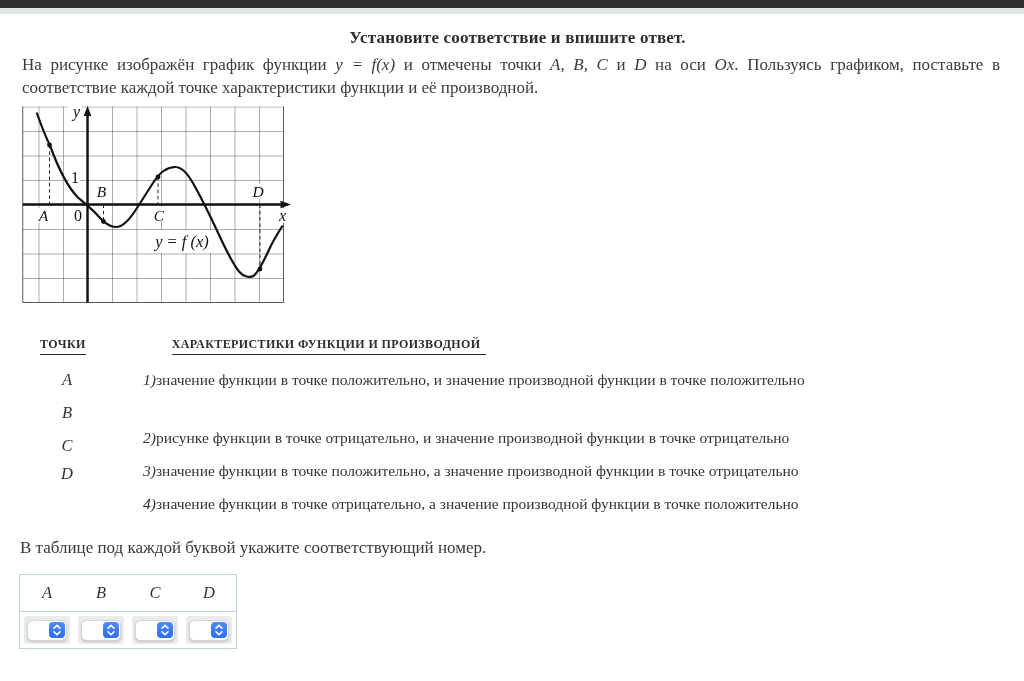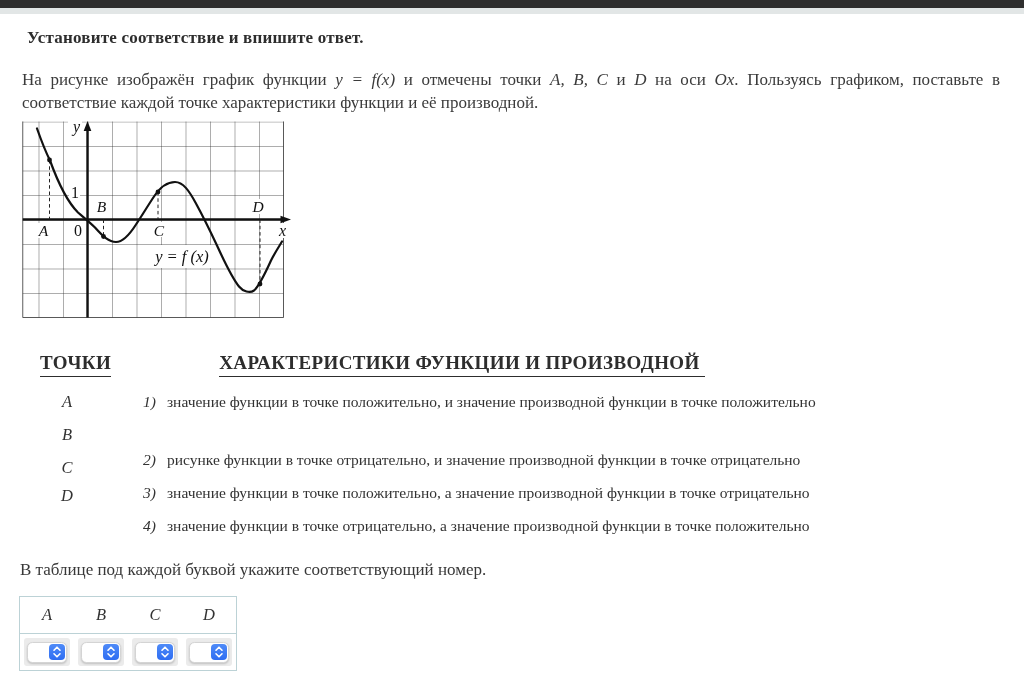"Установите соответствие и впишите ответ." h1.page-title { margin: 14px 0 0 5px -> 14px 0 0 13px; text-align: none -> center }
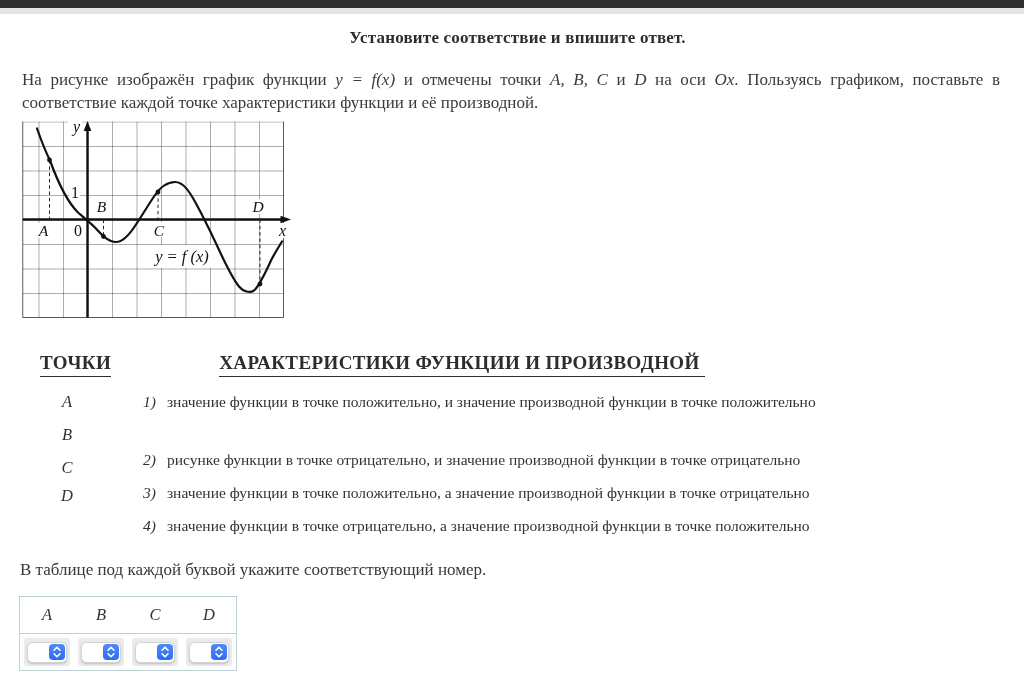"На рисунке изображён график функции" p.intro { margin: 21px 0 0 0 -> 6px 0 0 0 }
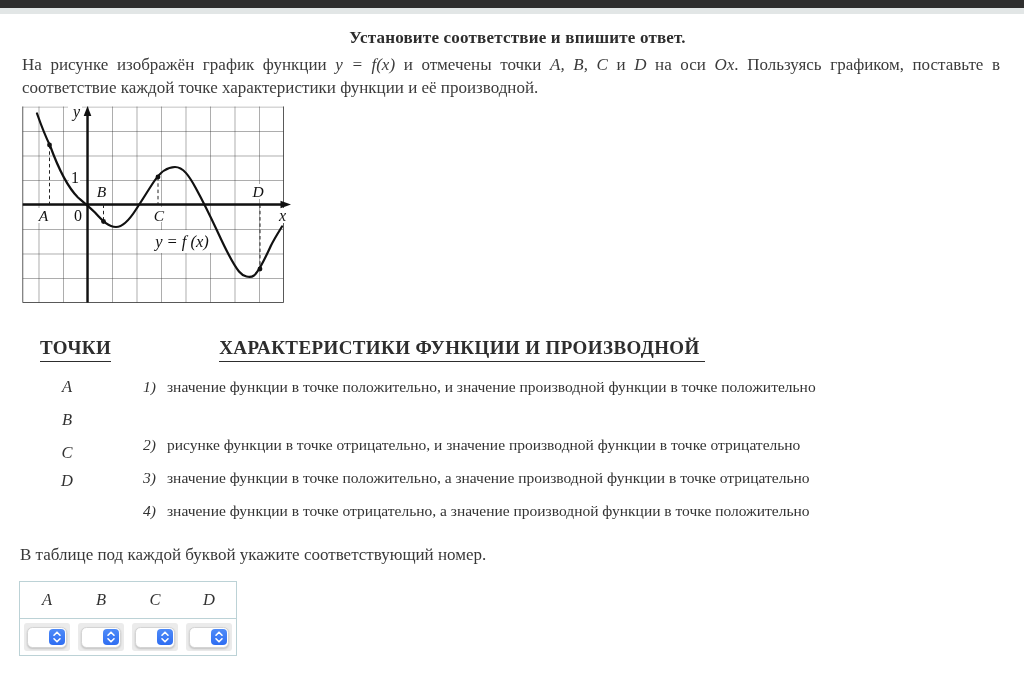"ТОЧКИ" .mh { font-size: 19px -> 12px }
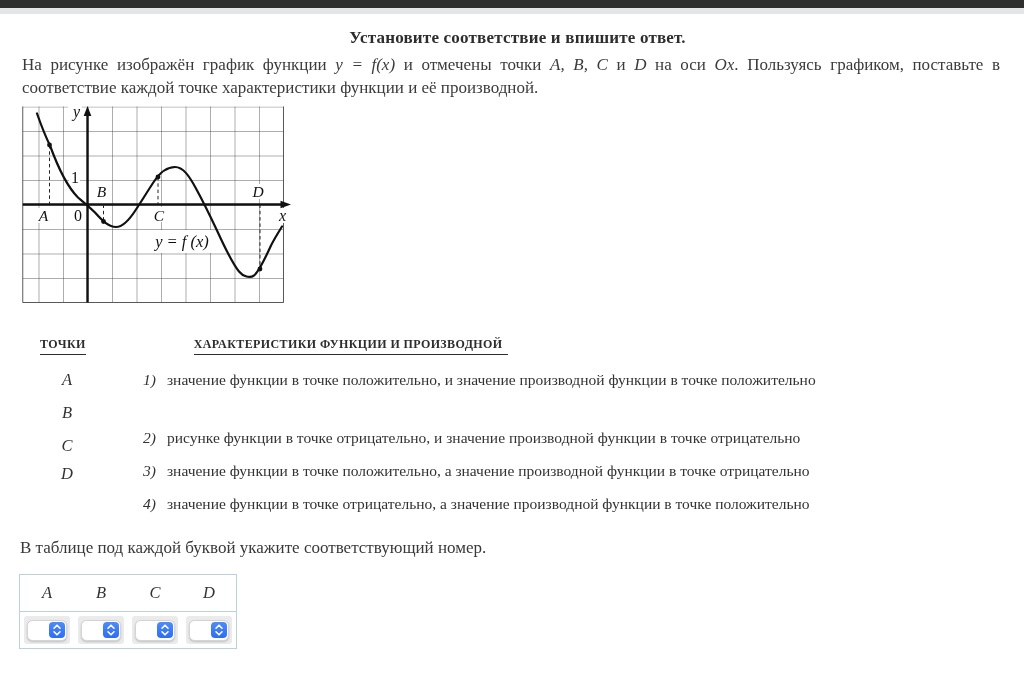"ХАРАКТЕРИСТИКИ ФУНКЦИИ И ПРОИЗВОДНОЙ" .mh2 { margin-left: 108px -> 86px }
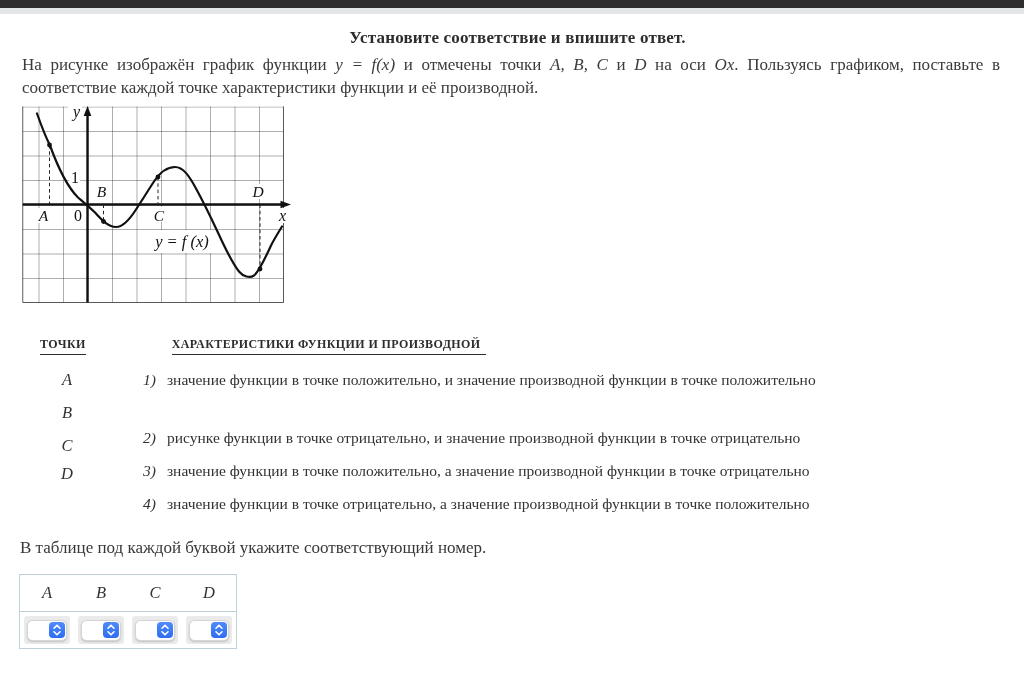"значение функции в точке положительно," .option .otext { margin-left: 11px -> none }
